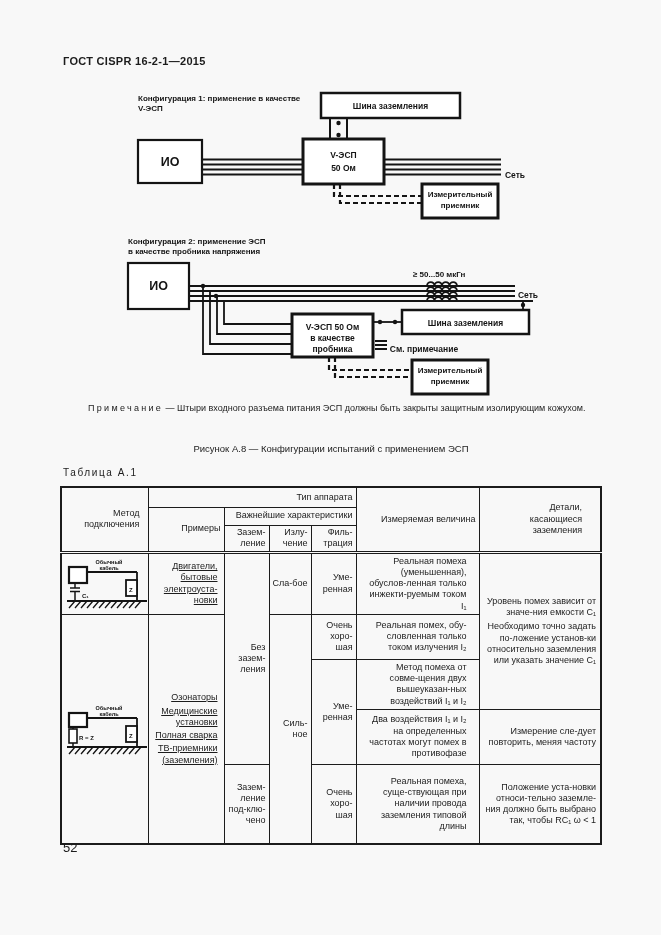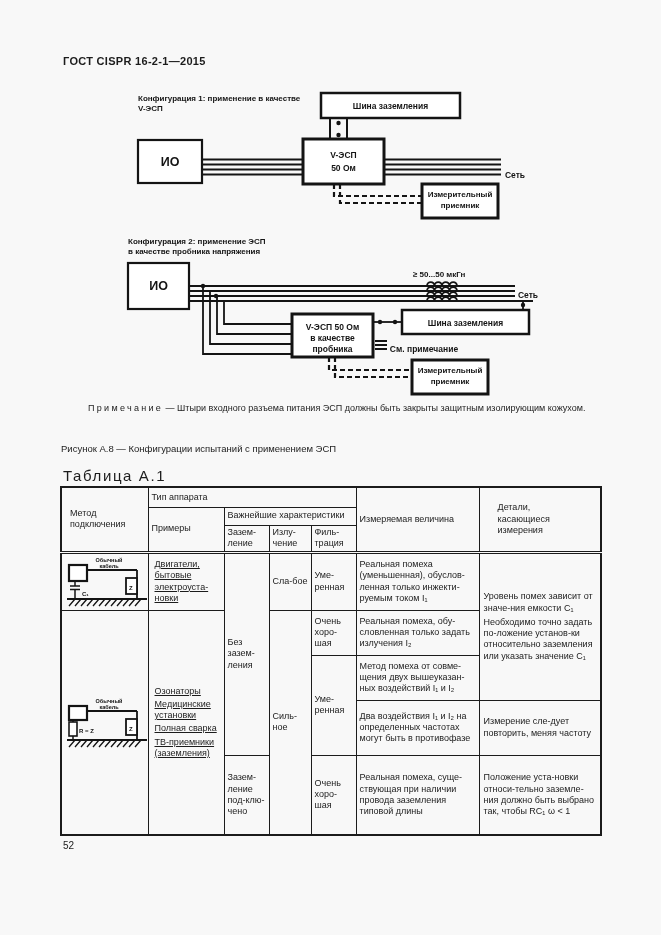"Рисунок А.8 — Конфигурации испытаний" .fig-caption { text-align: left -> center }
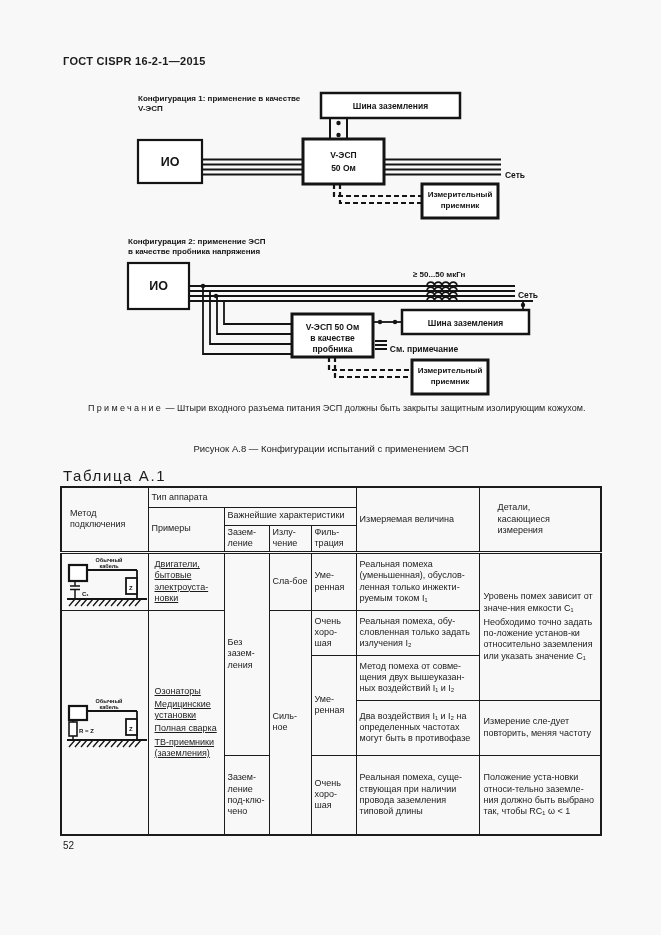"Таблица А.1" .tbl-title { font-size: 15px -> 10px }
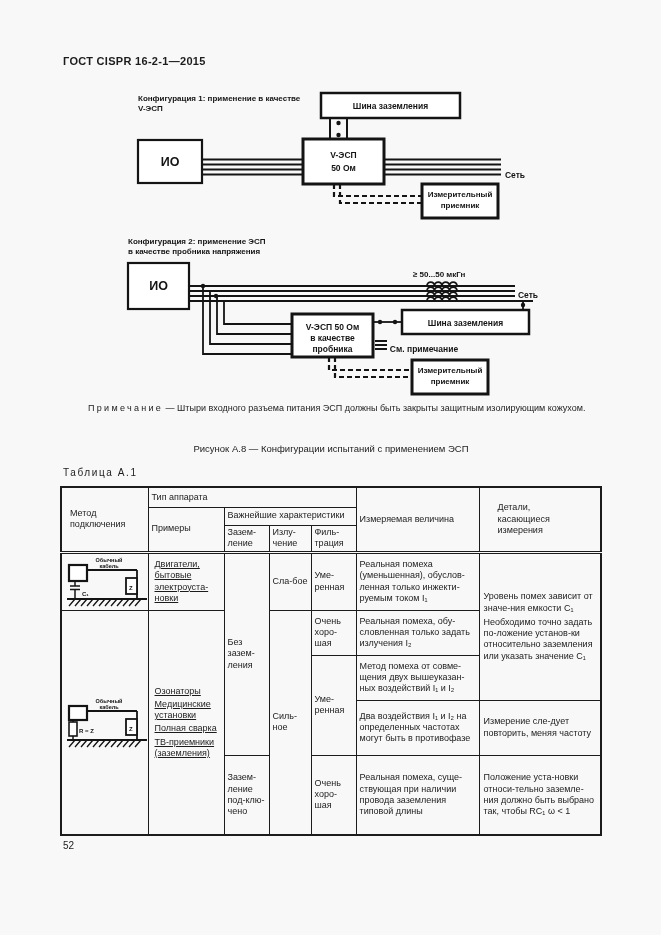"Тип аппарата" td { text-align: left -> right }
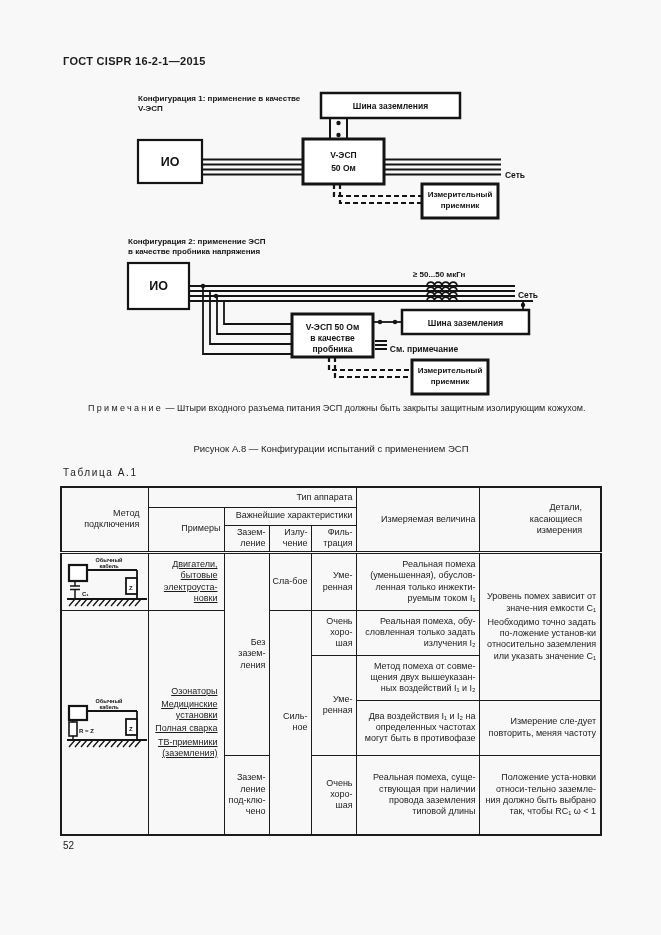"Детали, касающиеся измерения" td.hdr-bottom { text: измерения -> заземления }
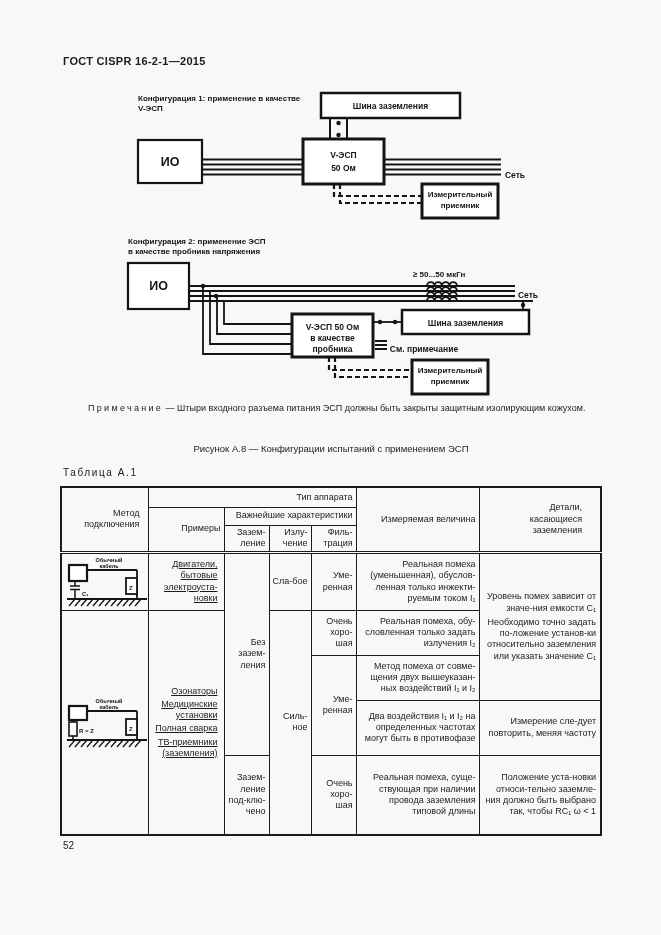"Реальная помеха (уменьшенная)," .pad-meas { padding: 2px 3px -> 2px 12px }
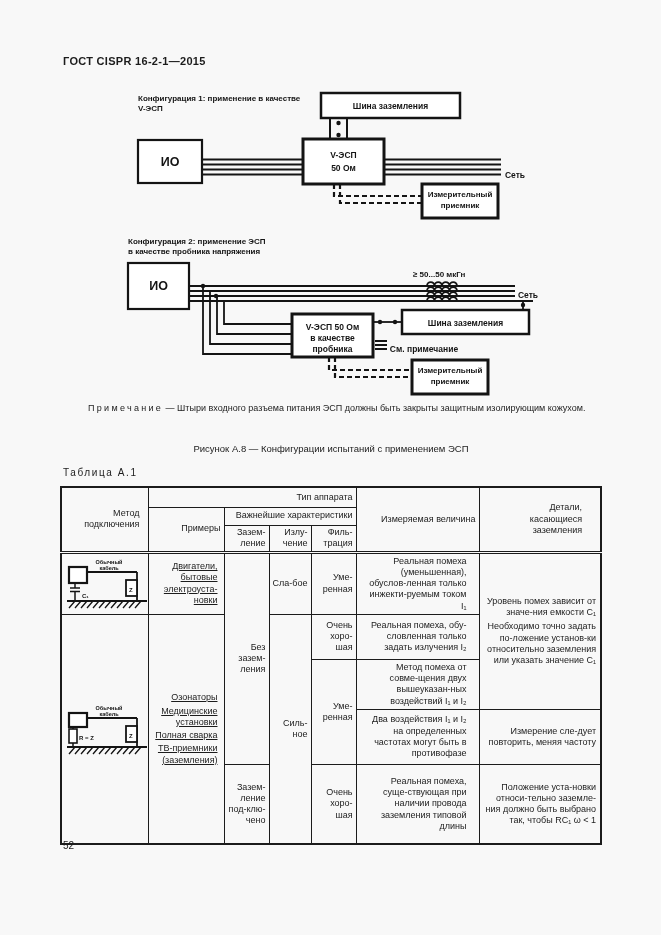"Реальная помеха, обу-словленная только" td.pad-meas { text: помеха, обу-словленная только задать -> помех, обу-словленная только током }
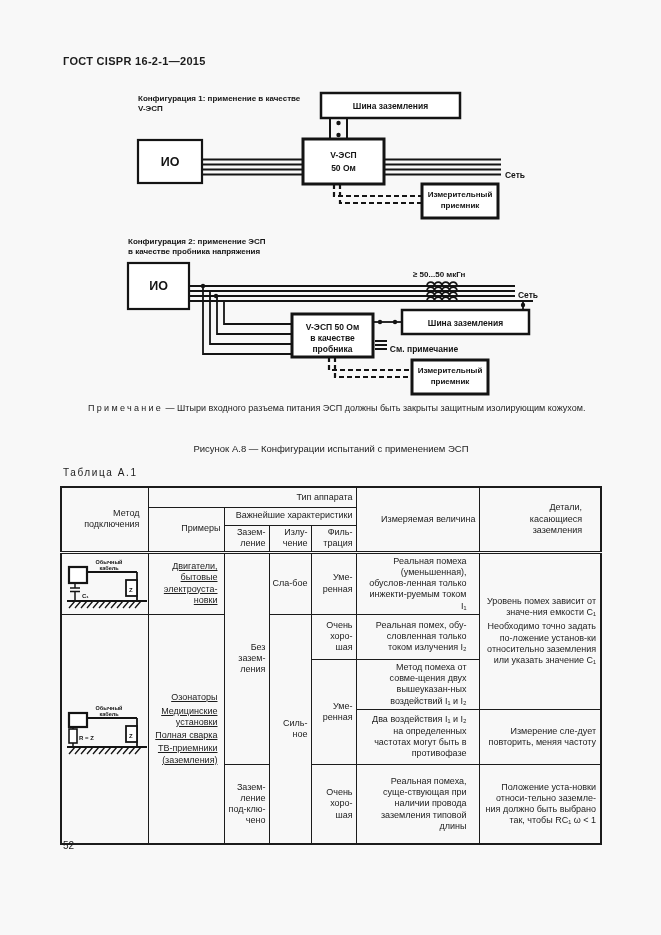"Два воздействия I₁ и I₂" td.pad-meas { text: быть -> помех }
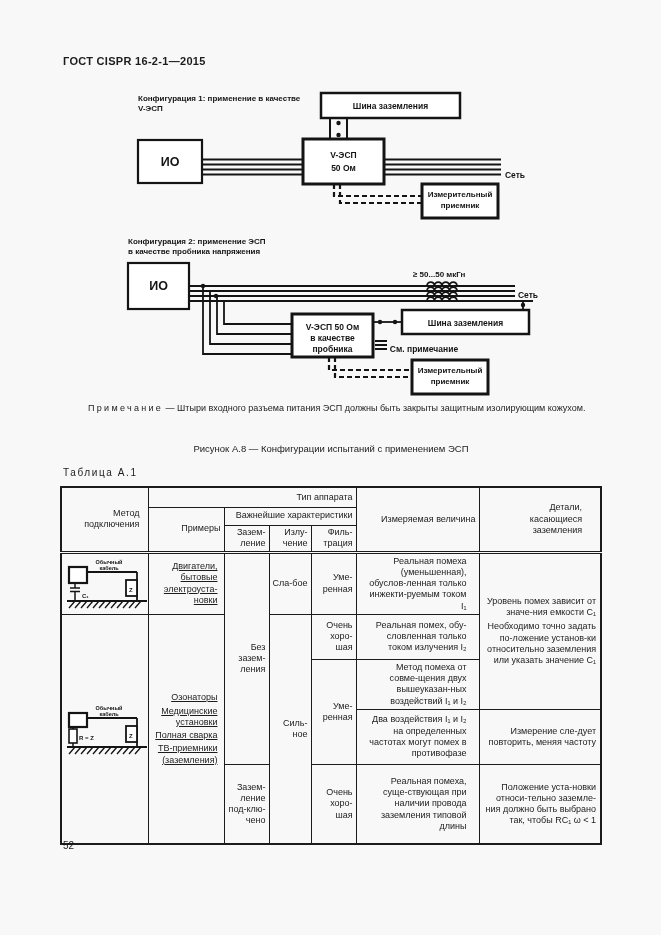"52" .page-num { font-size: 10px -> 13px }
